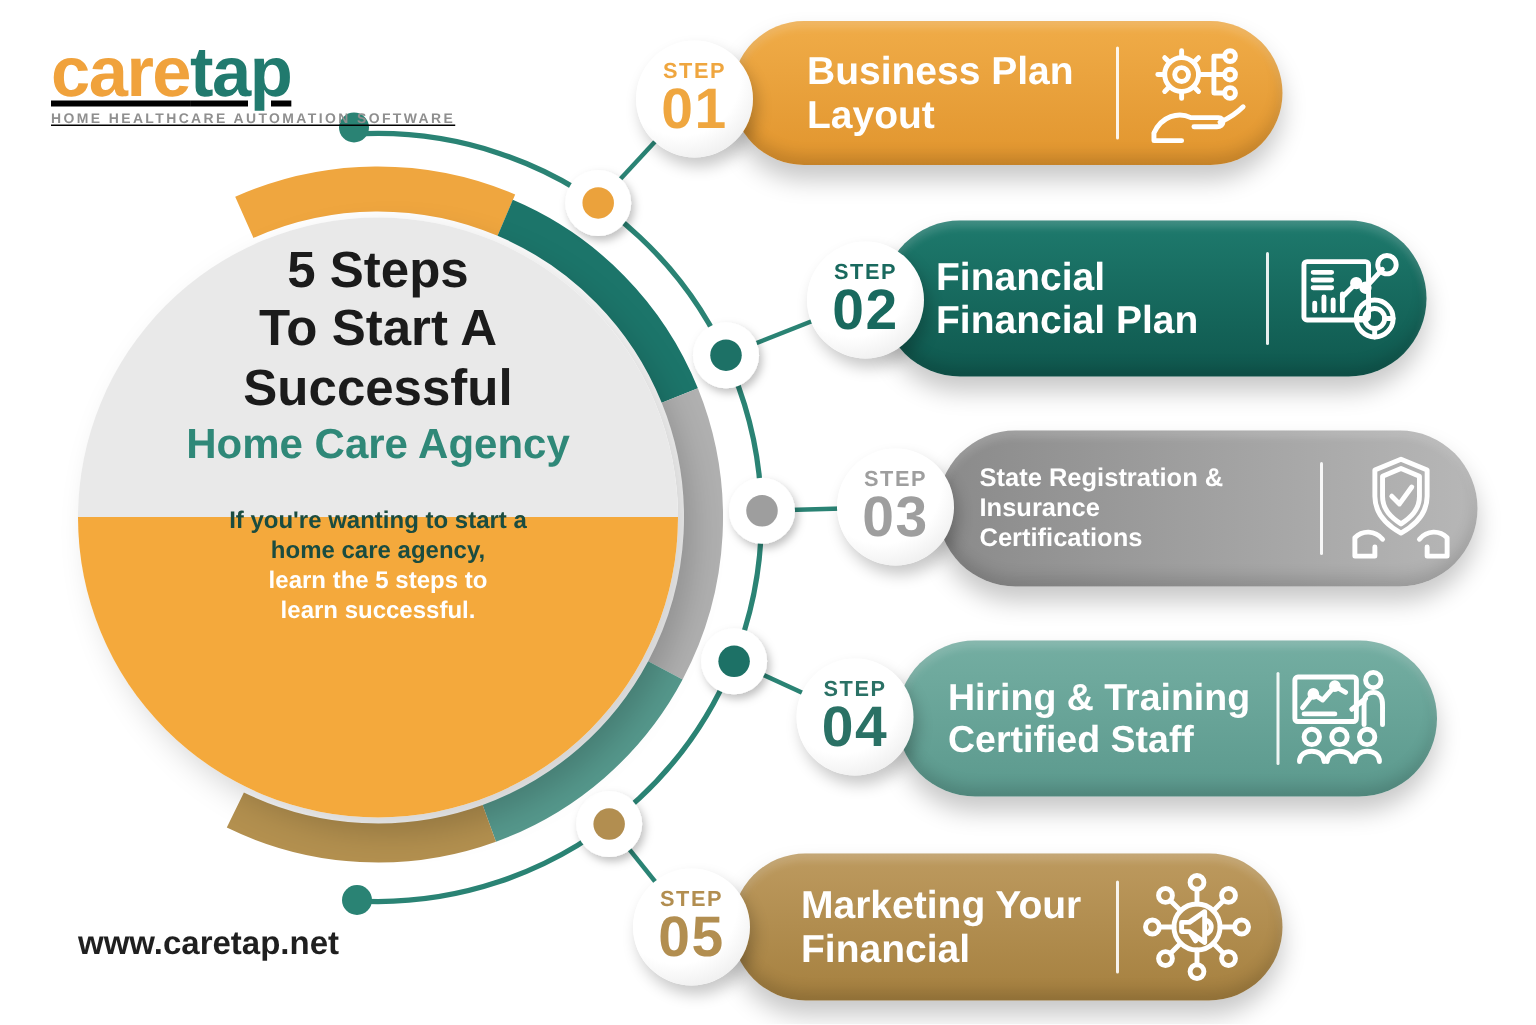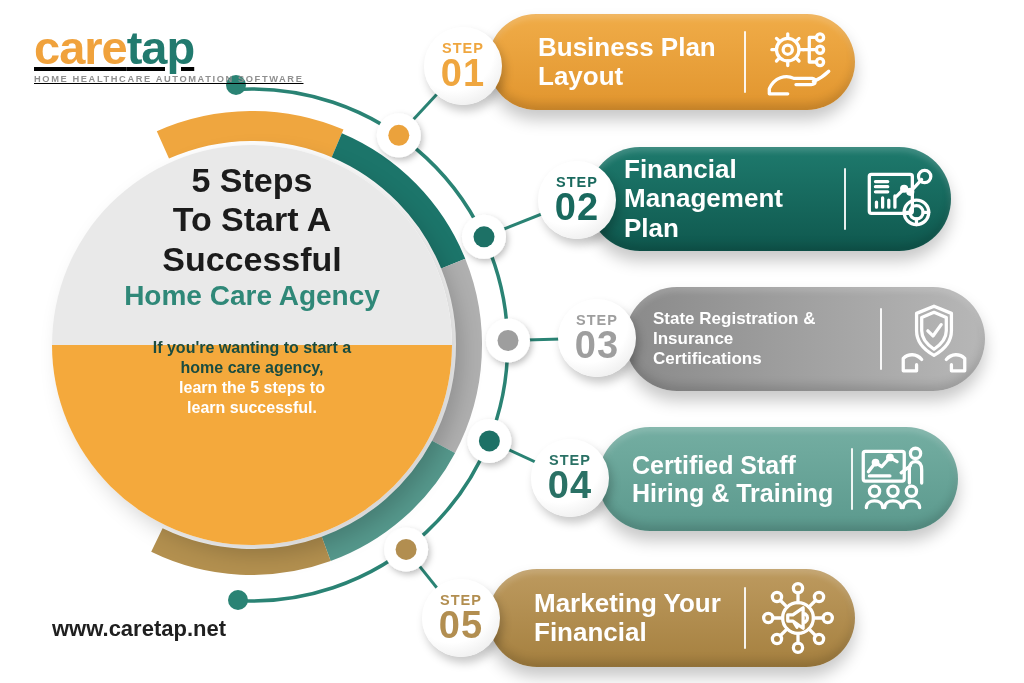"Management Plan" div { text: Management -> Financial }
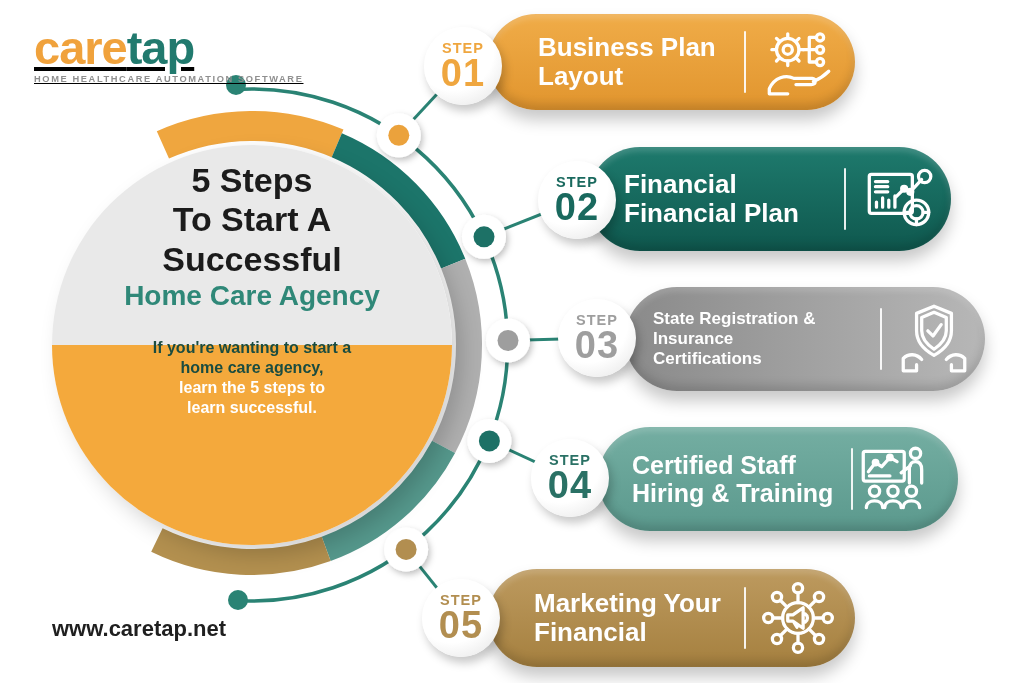"Certified Staff" div { order: before "Hiring & Training" -> after "Hiring & Training" }
